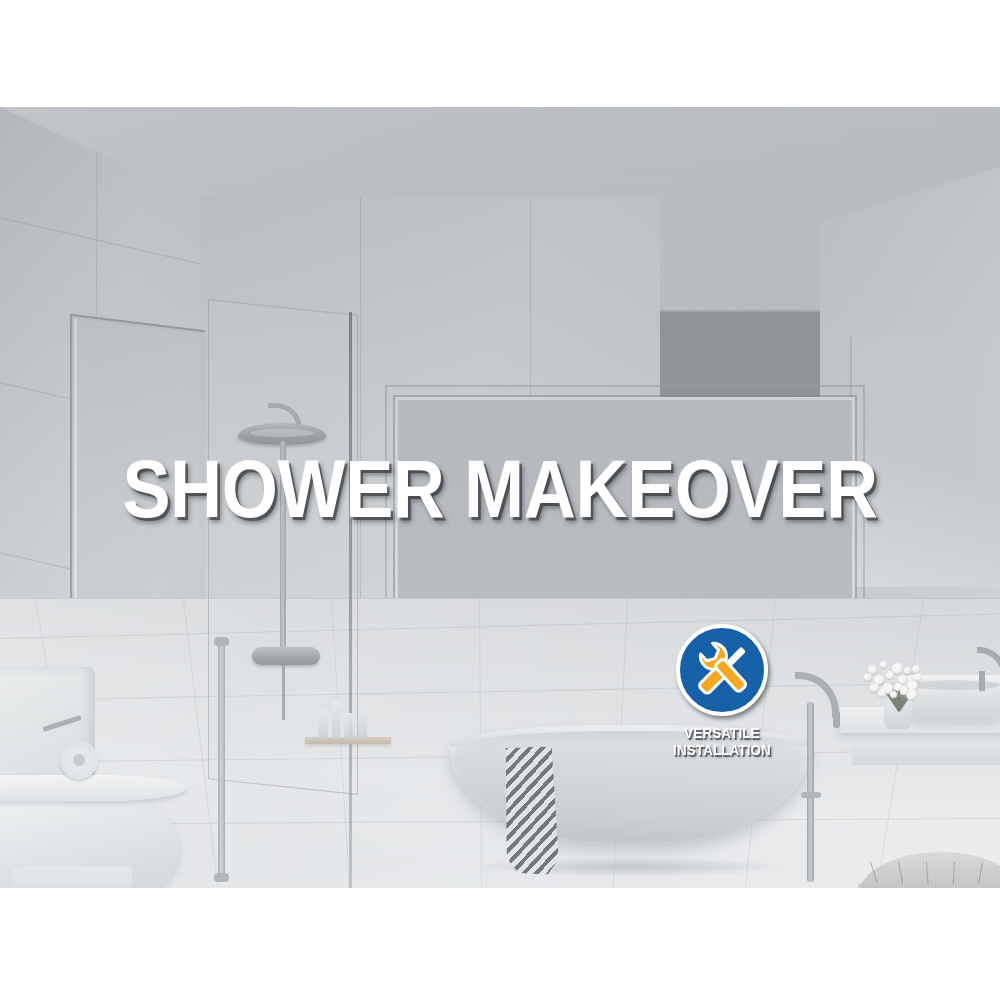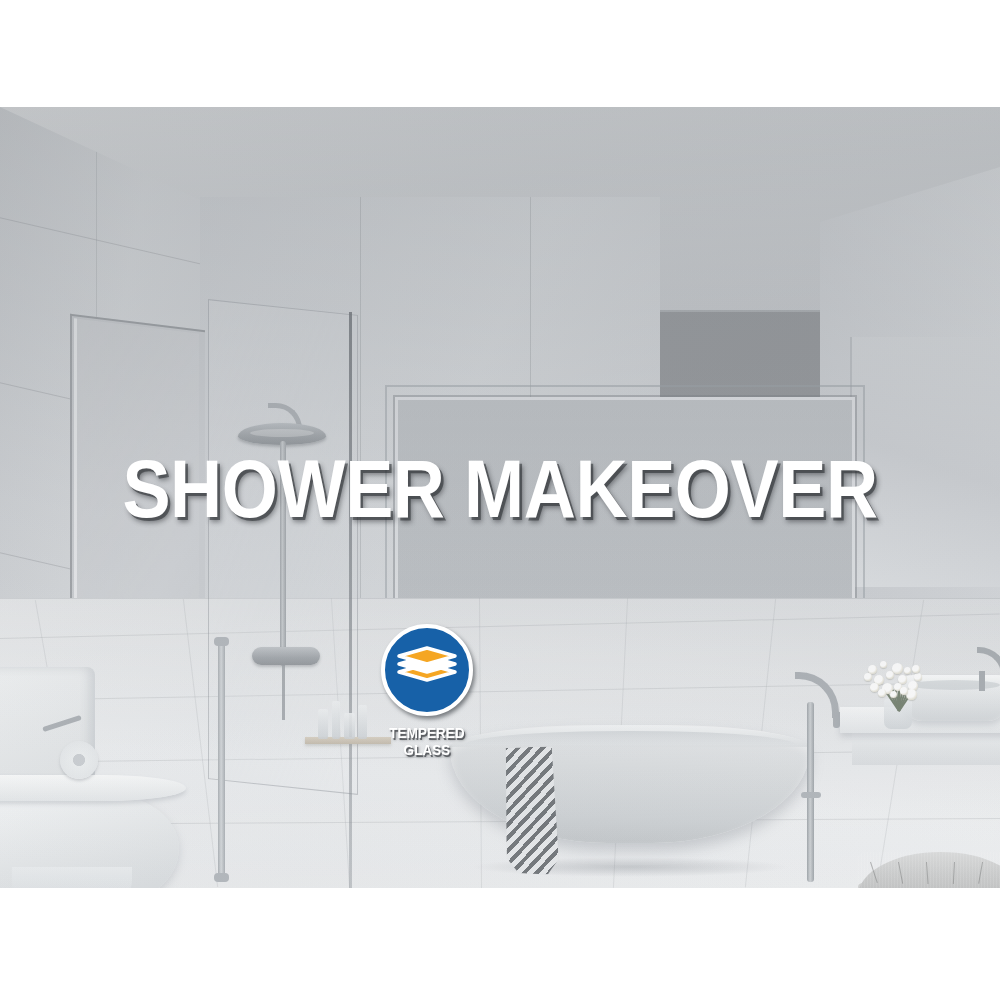"TEMPERED" div.feature { html: <div> <div> <svg> <g> <polygon></polygon> <polygon></polygon> <polygon></polygon> </g> </svg> </div> <div>TEMPERED GLASS</div> </div> -> none }
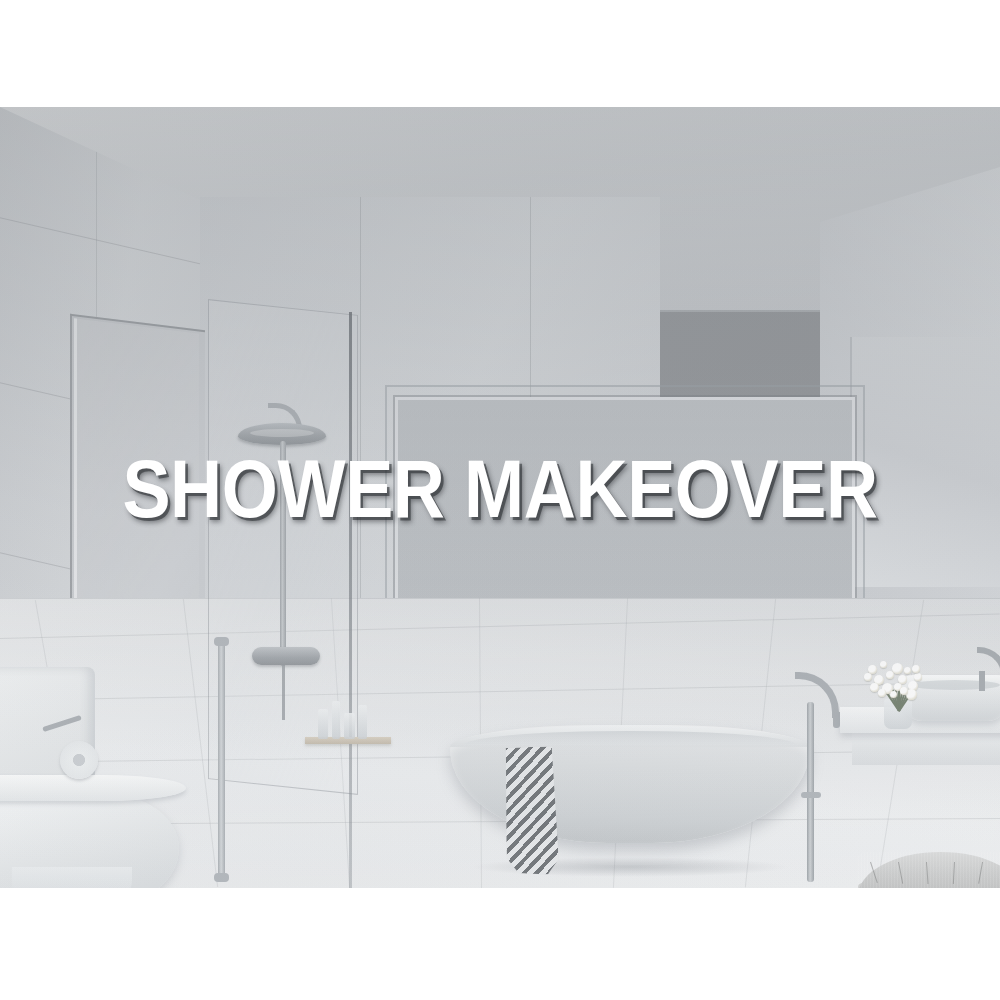"VERSATILE" div.feature { html: none -> <div> <div> <svg> <g> <rect></rect> <rect></rect> <rect></rect> </g> <g> <path></path> <path></path> <rect></rect> </g> </svg> </div> <div>VERSATILE INSTALLATION</div> </div> }
